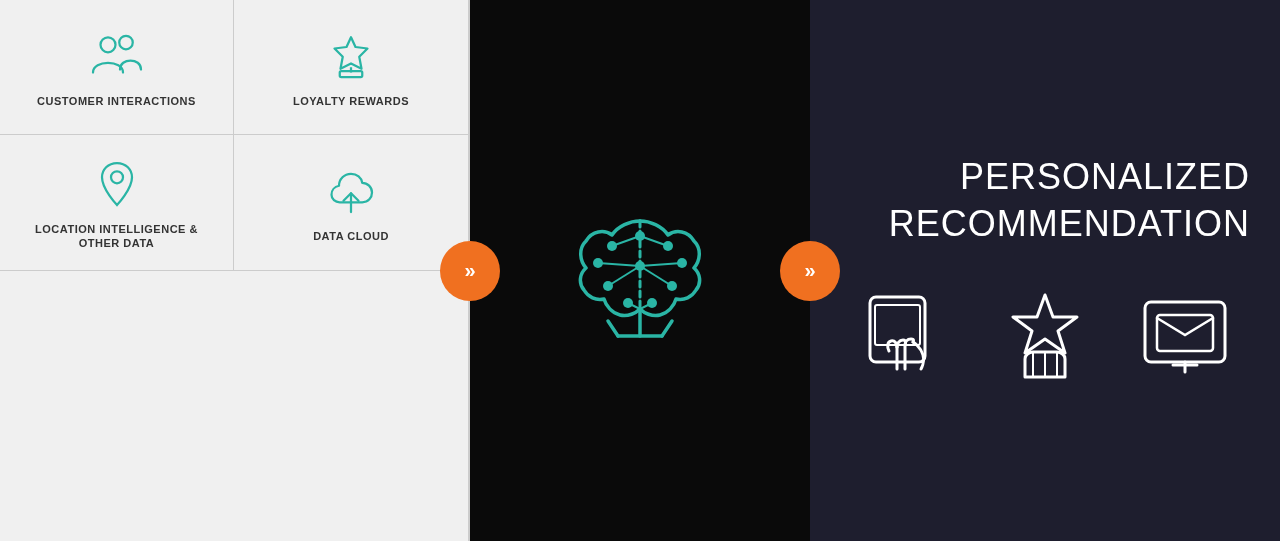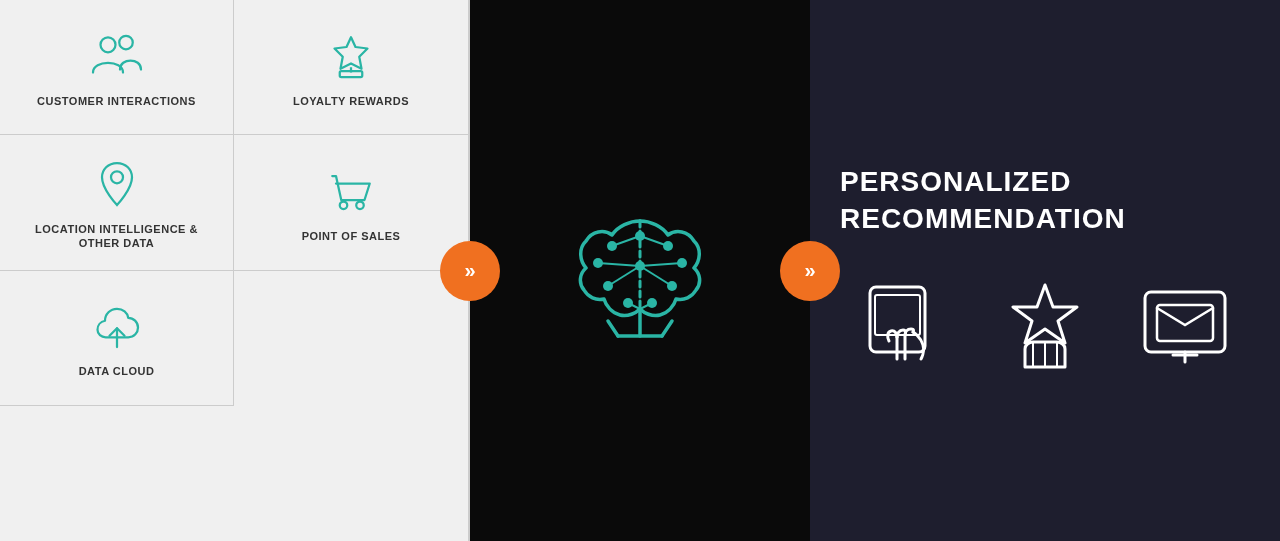"PERSONALIZED RECOMMENDATION" .recommendation-title { font-size: 28px -> 36px; font-weight: 700 -> 400; text-align: left -> right }
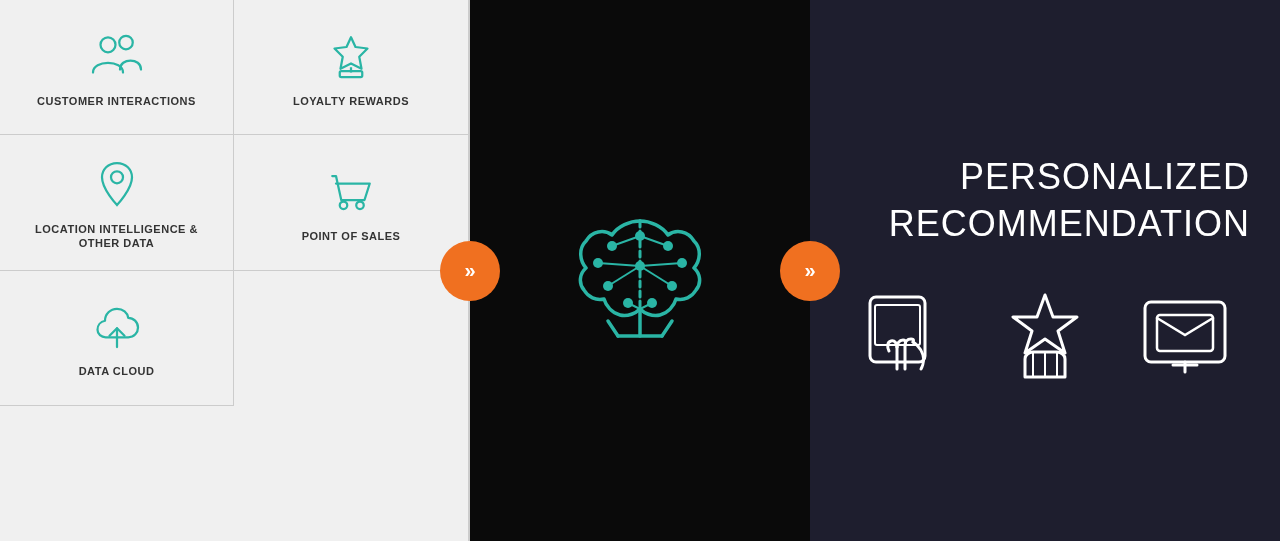"POINT OF SALES" div.grid-cell { html: <div> <svg> <path></path> <circle></circle> <circle></circle> </svg> <span>POINT OF SALES</span> </div> -> none }
